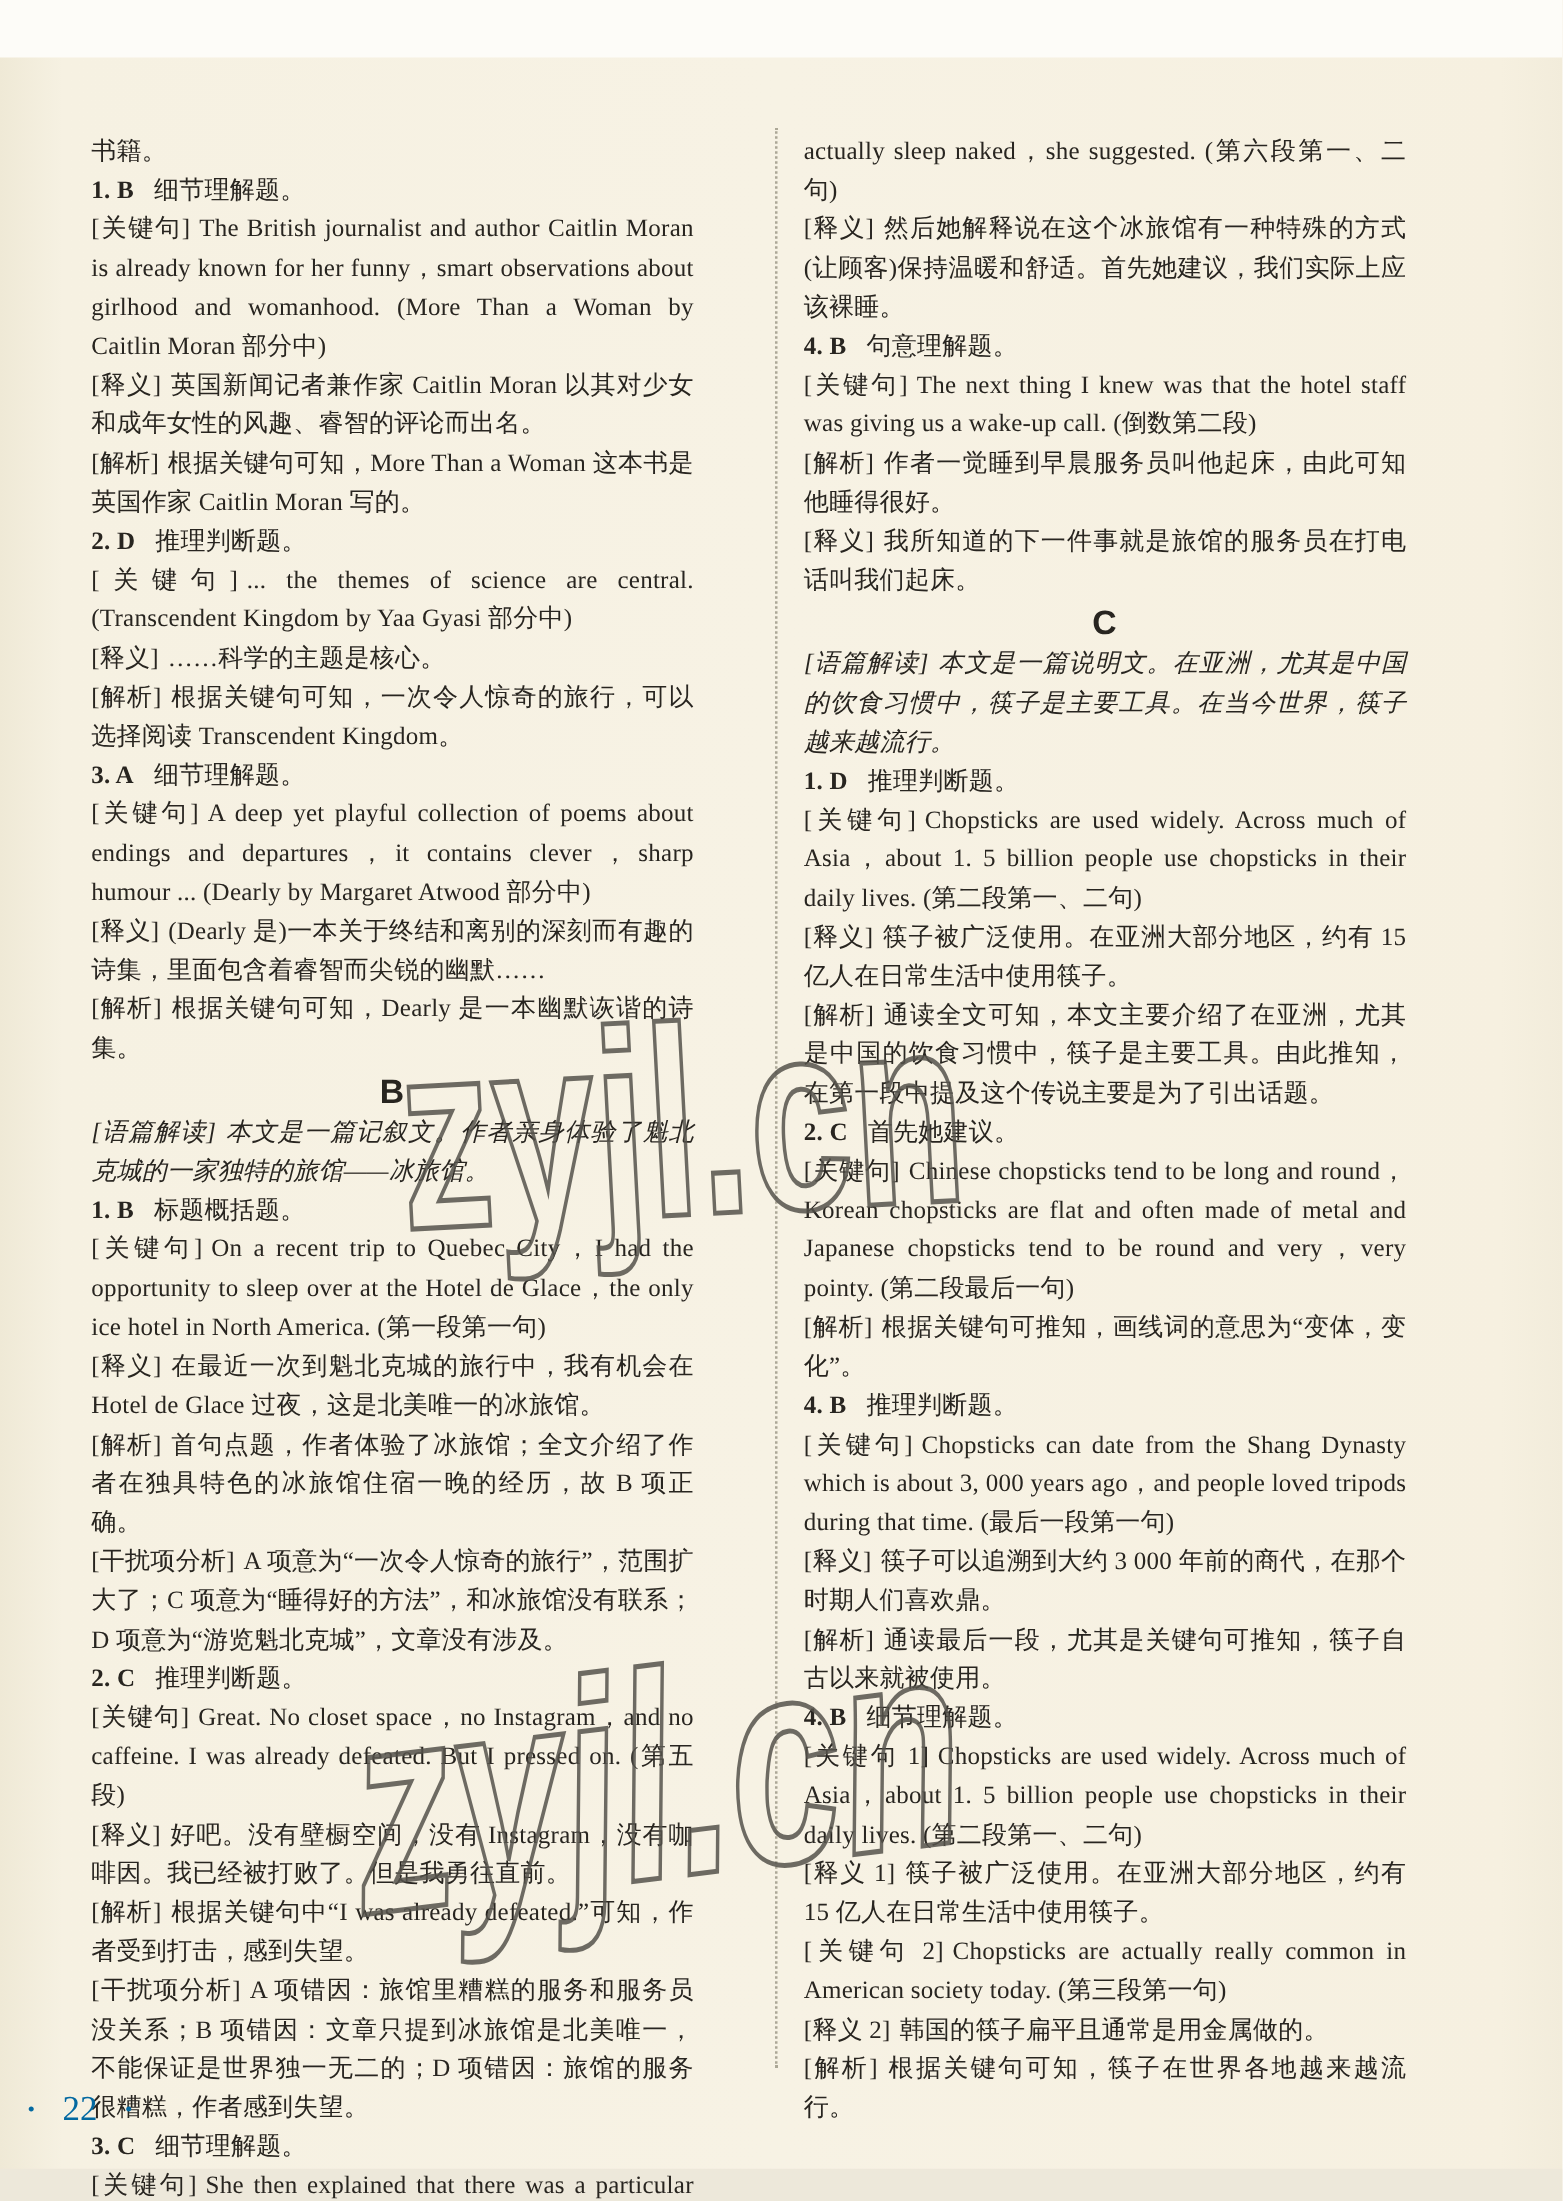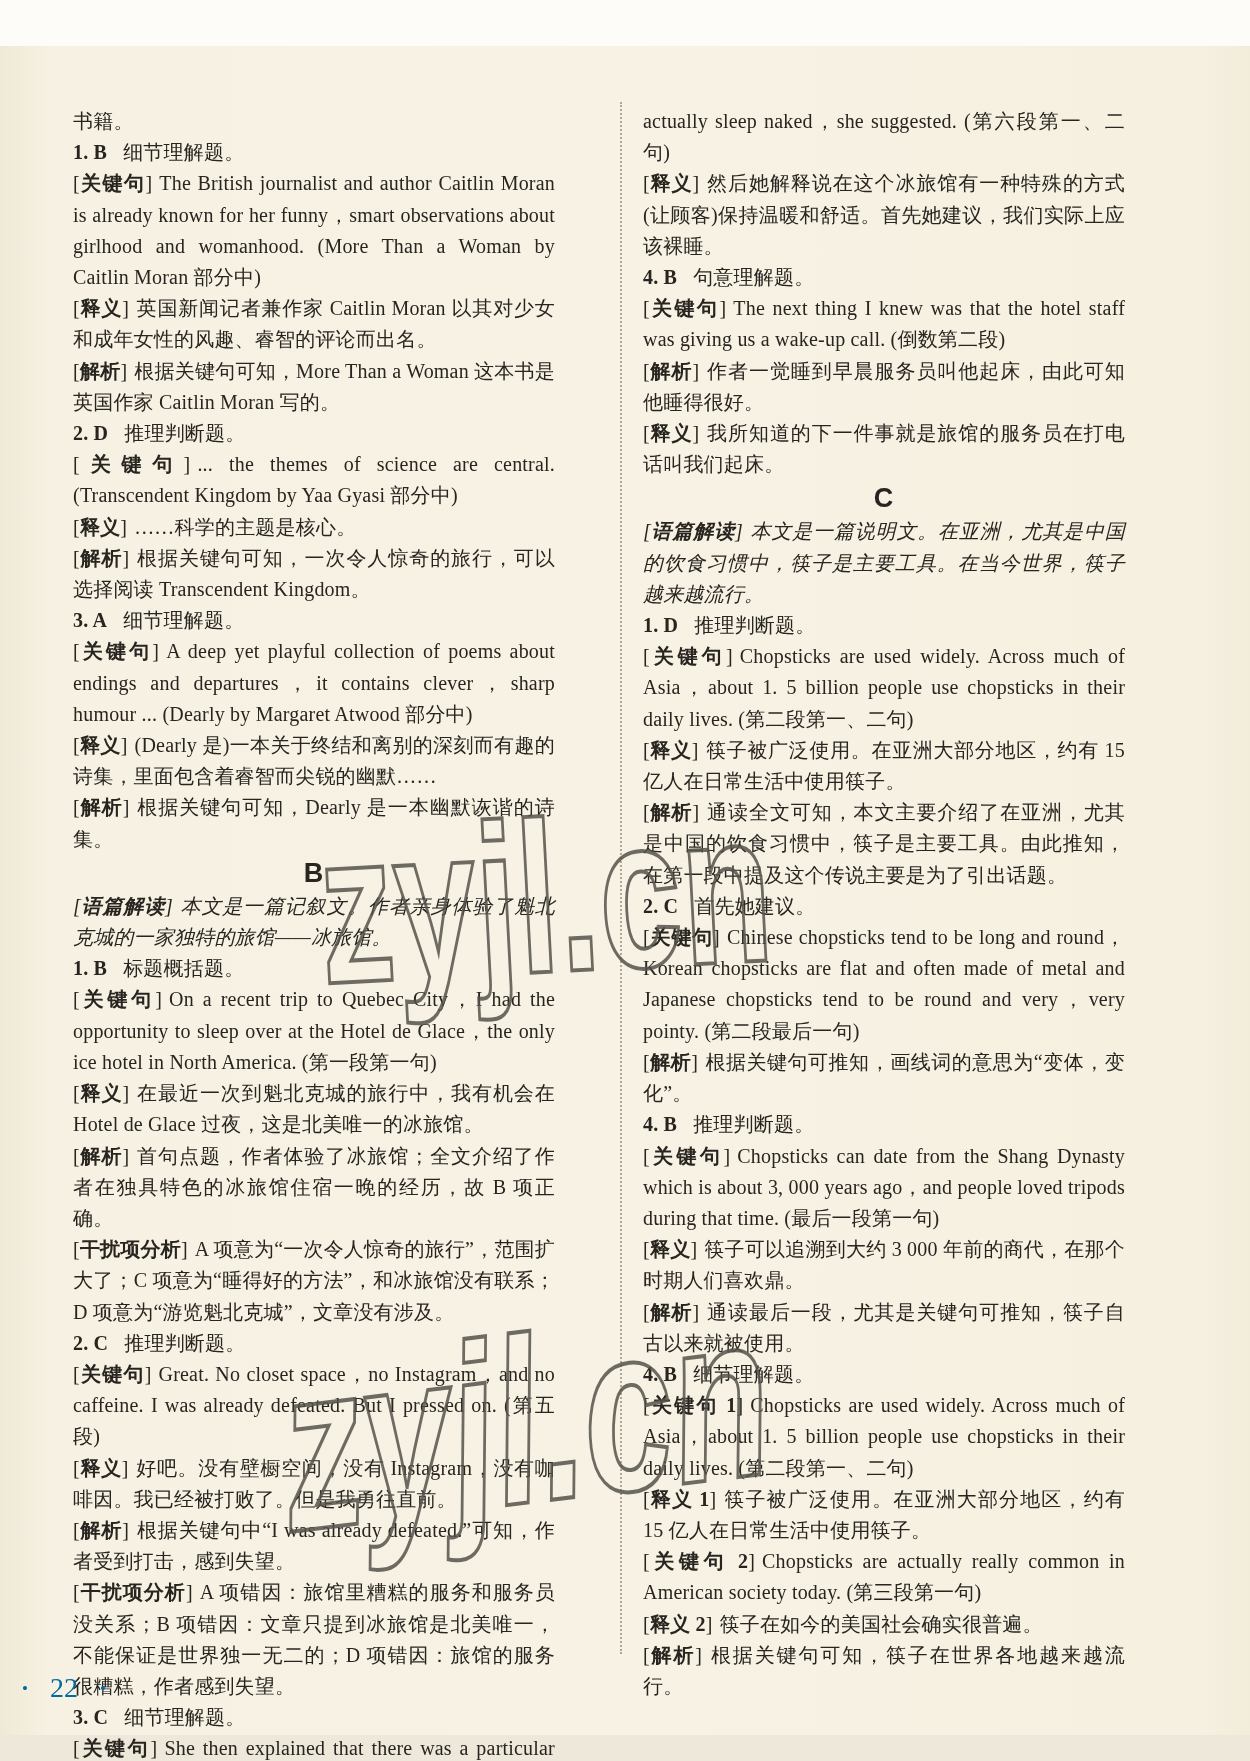"关键句" .tagname { font-weight: bold -> normal }
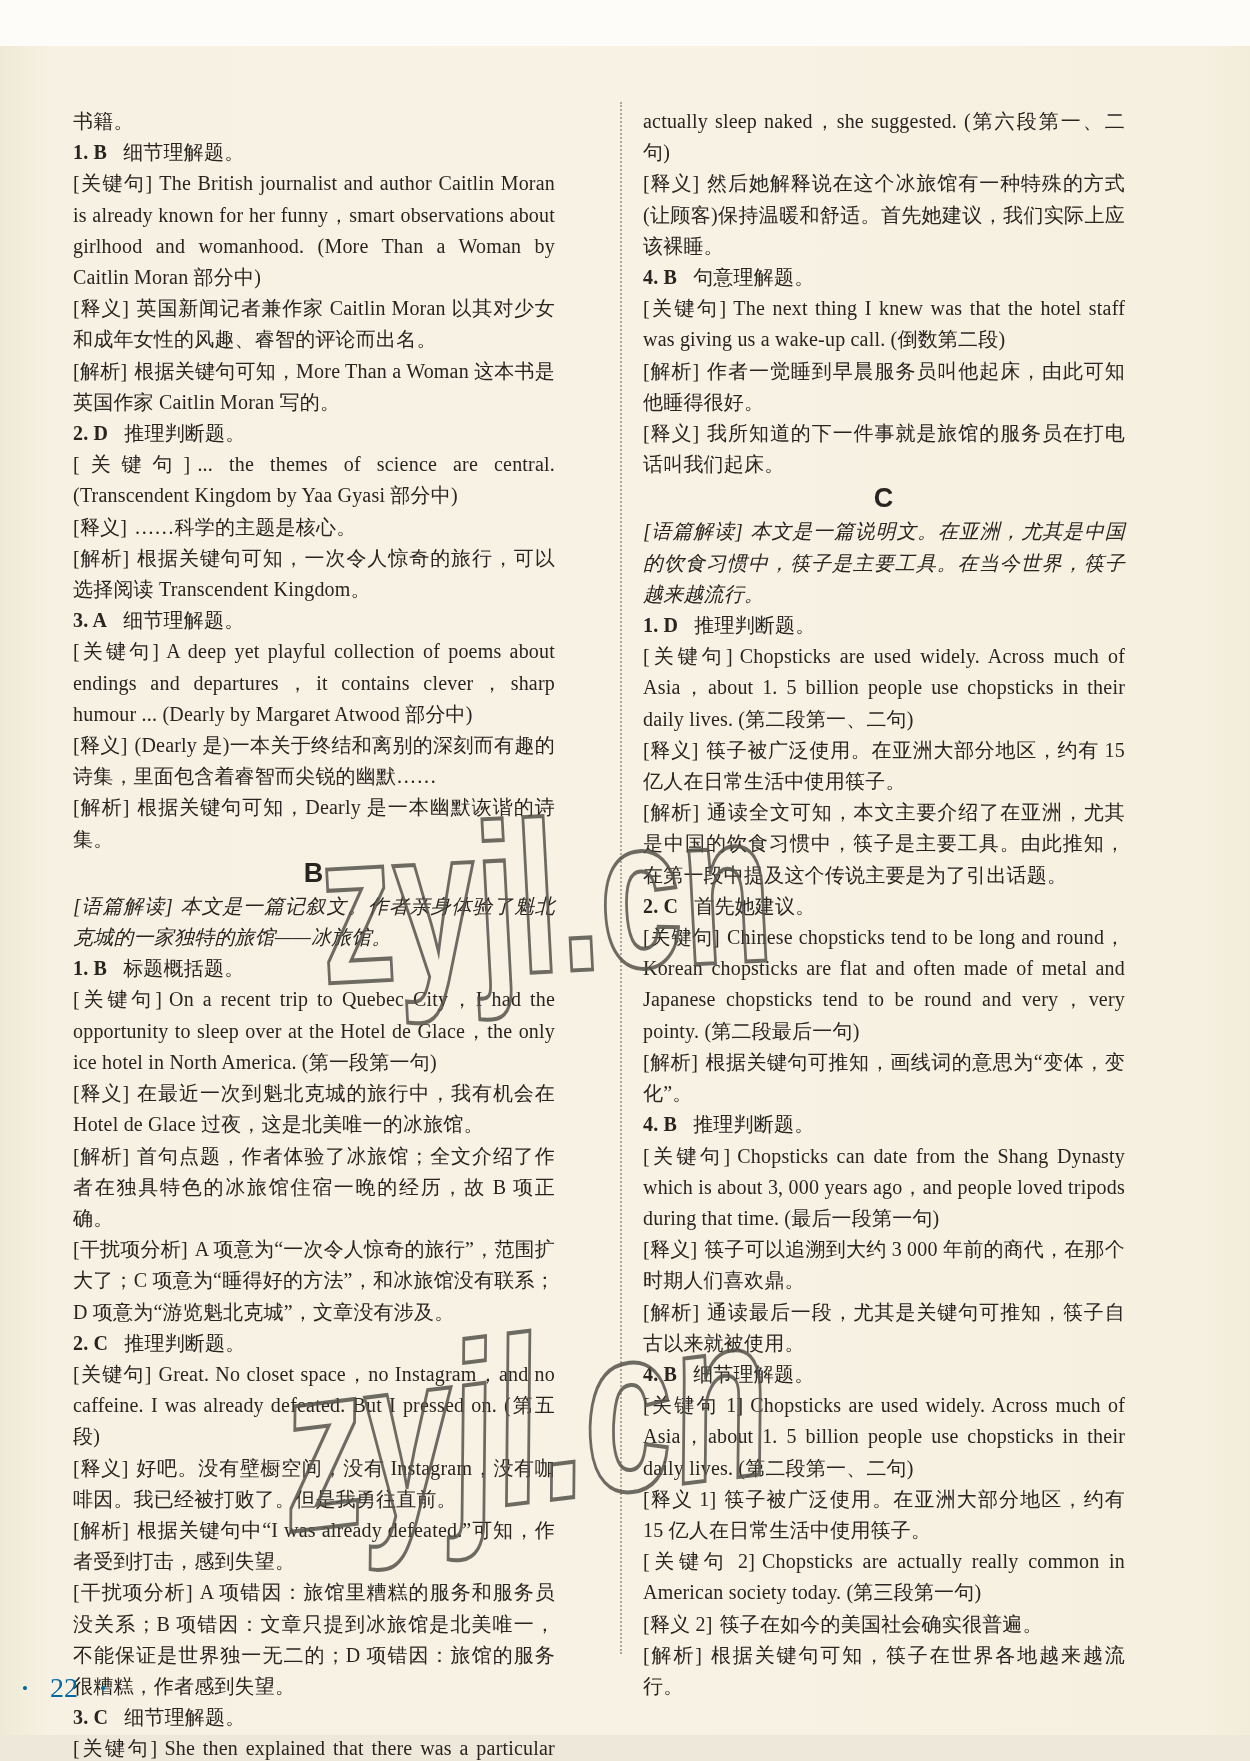"筷子在如今的美国社会确实很普遍。" span { text: 筷子在如今的美国社会确实很普遍 -> 韩国的筷子扁平且通常是用金属做的 }
